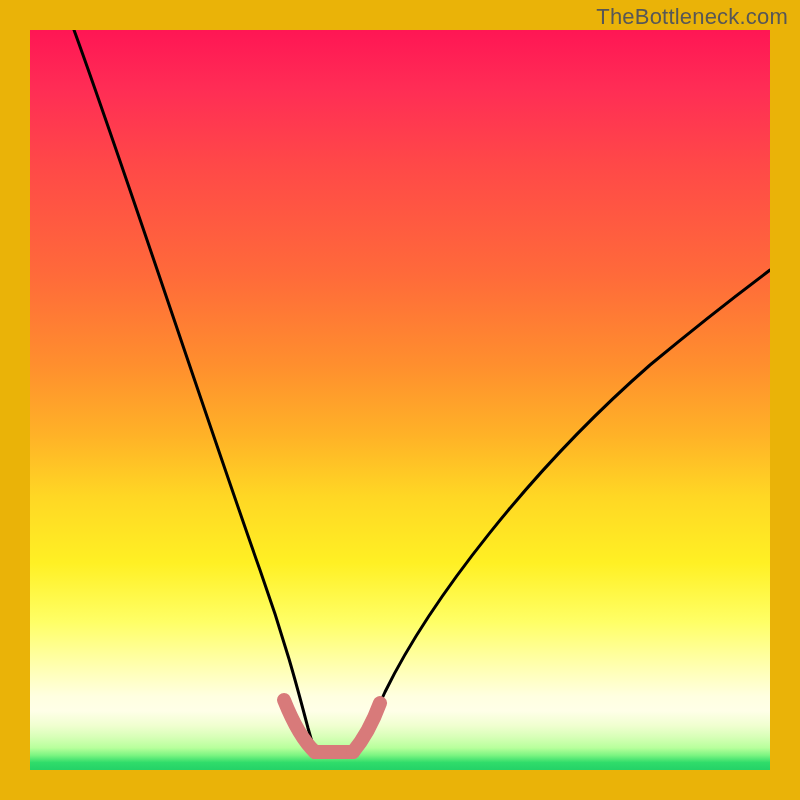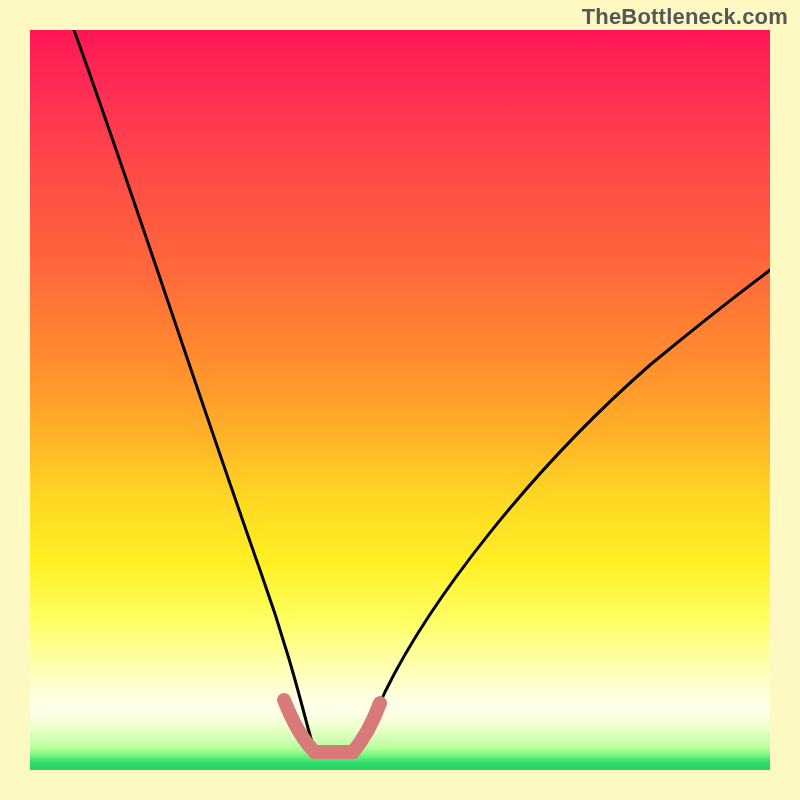"TheBottleneck.com" .frame { background: #fef9c3 -> #eab308; font-weight: bold -> none }
